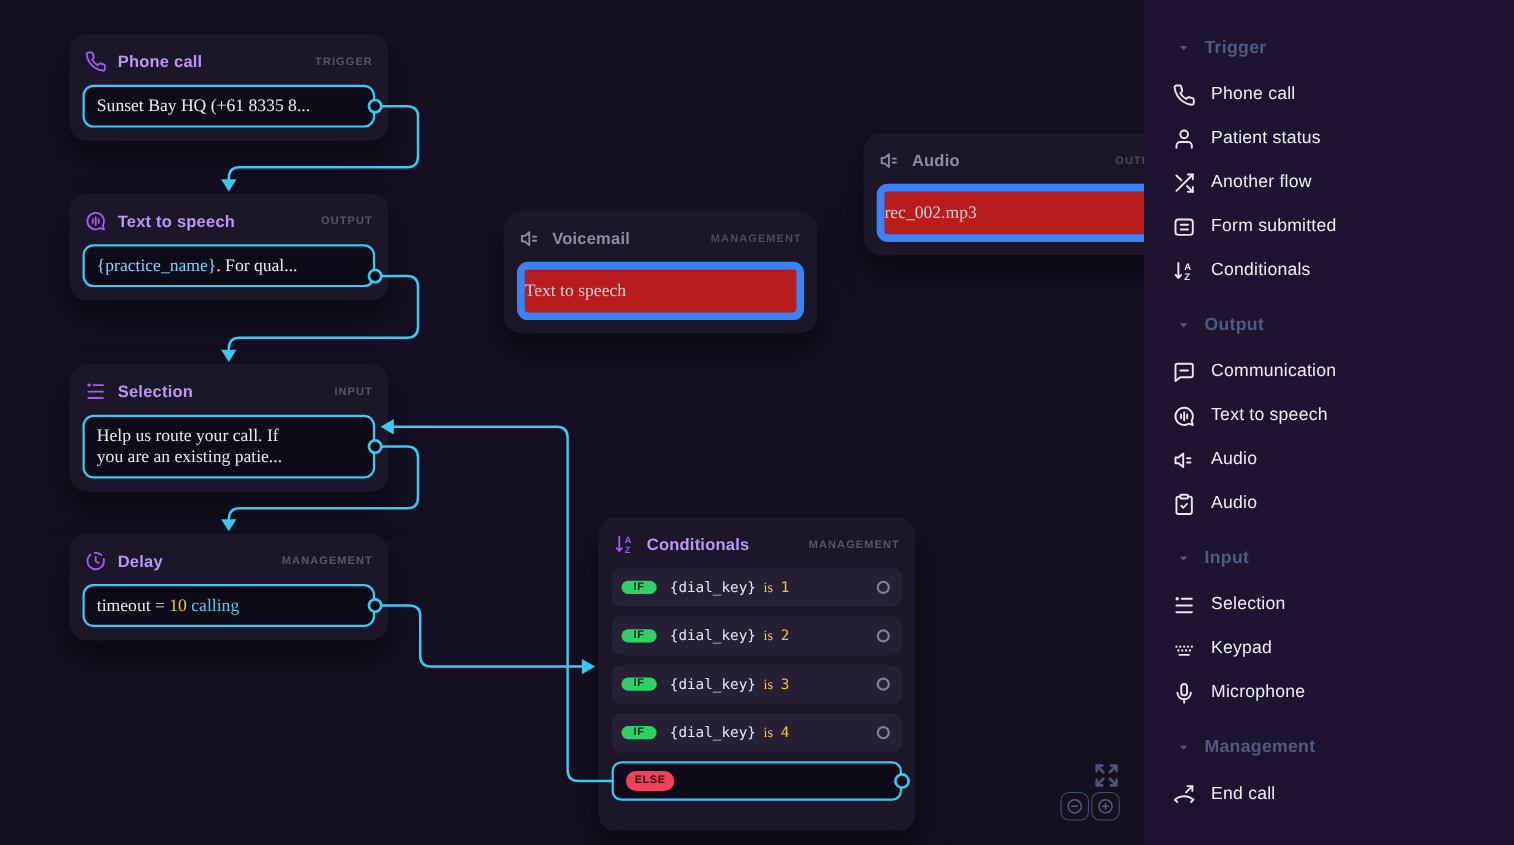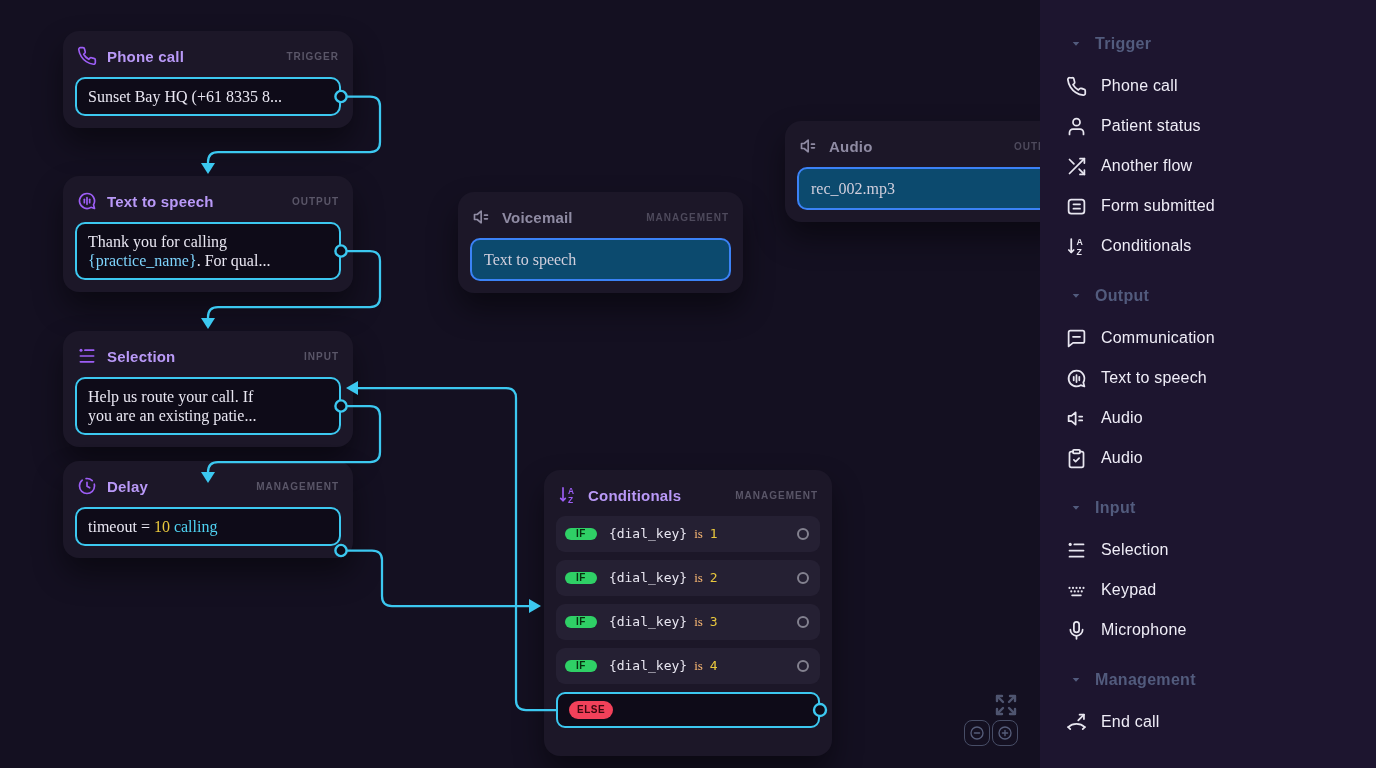"rec_002.mp3" .node.dim .node-box { background: #0c4a6e -> #b91c1c; border: 2px solid #3b82f6 -> 7px solid #3b82f6; padding: 10px 12px -> 10px 0 }
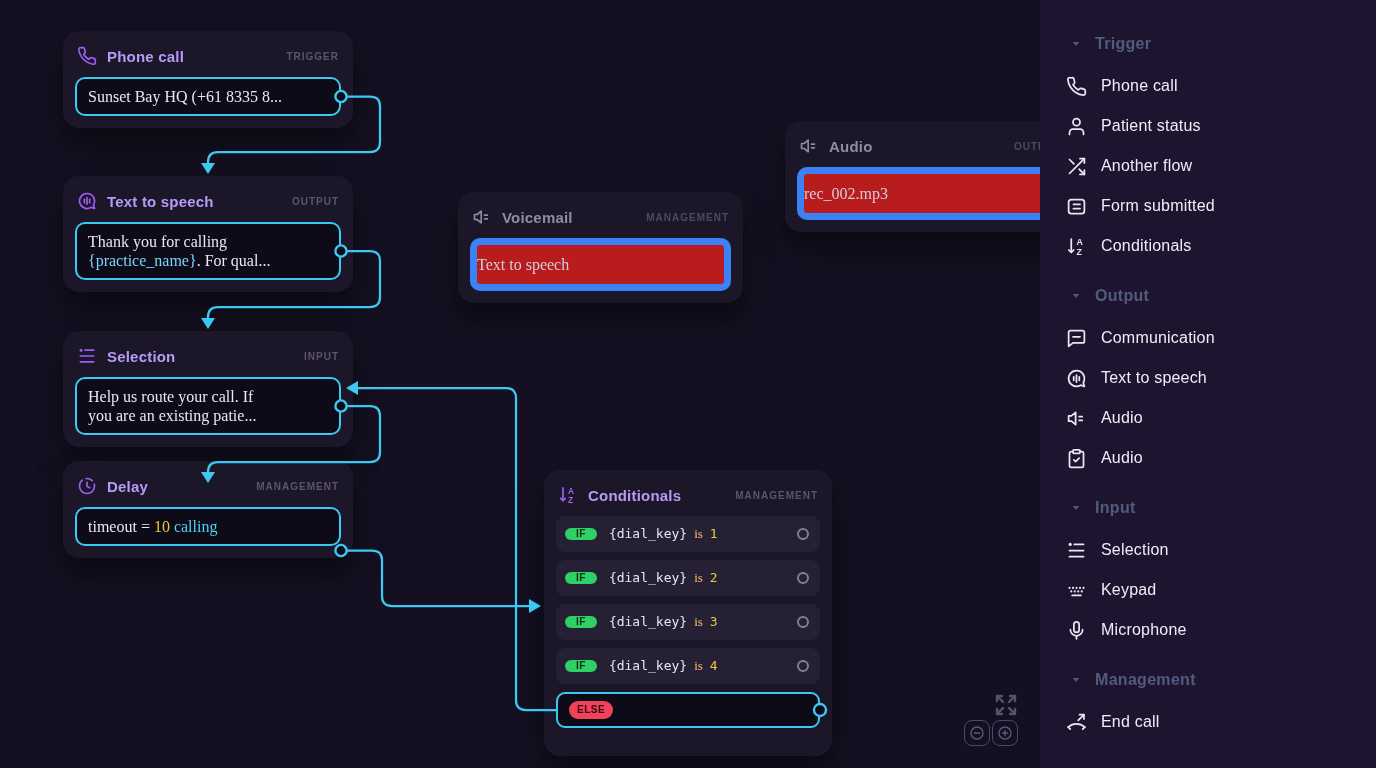"Thank you for calling" div { html: <div>Thank you for calling</div> -> none }
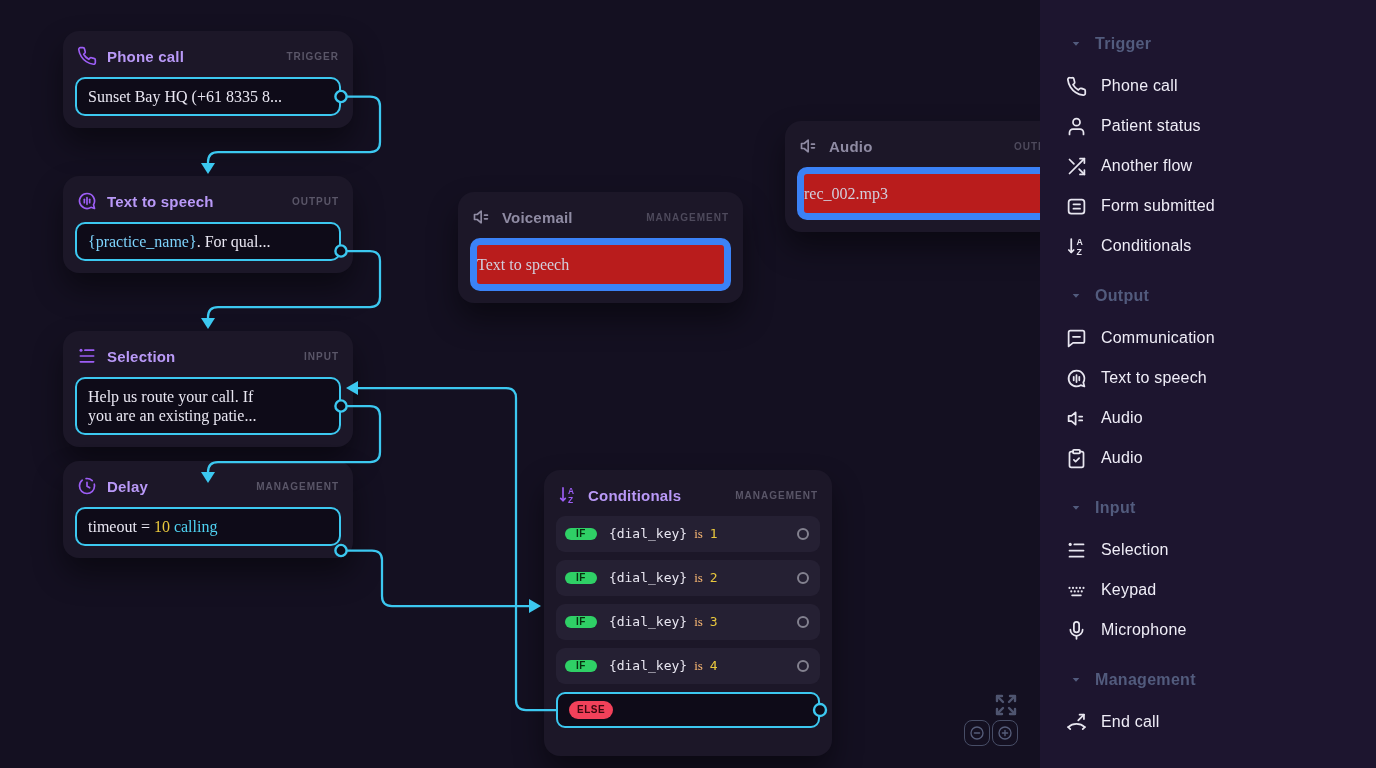"Delay" div.node { top: 461px -> 485px }
